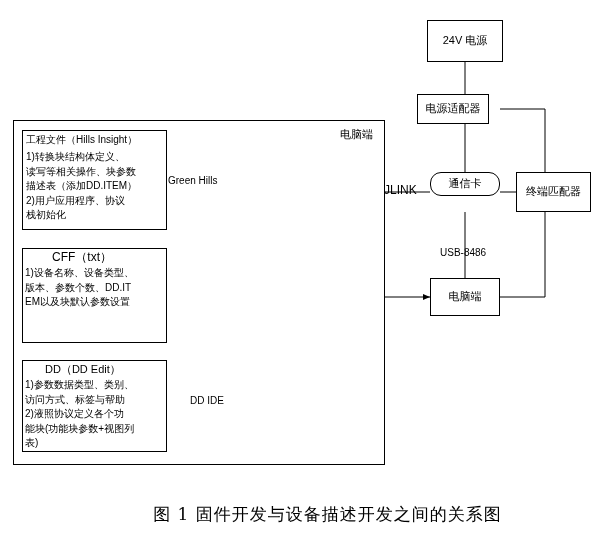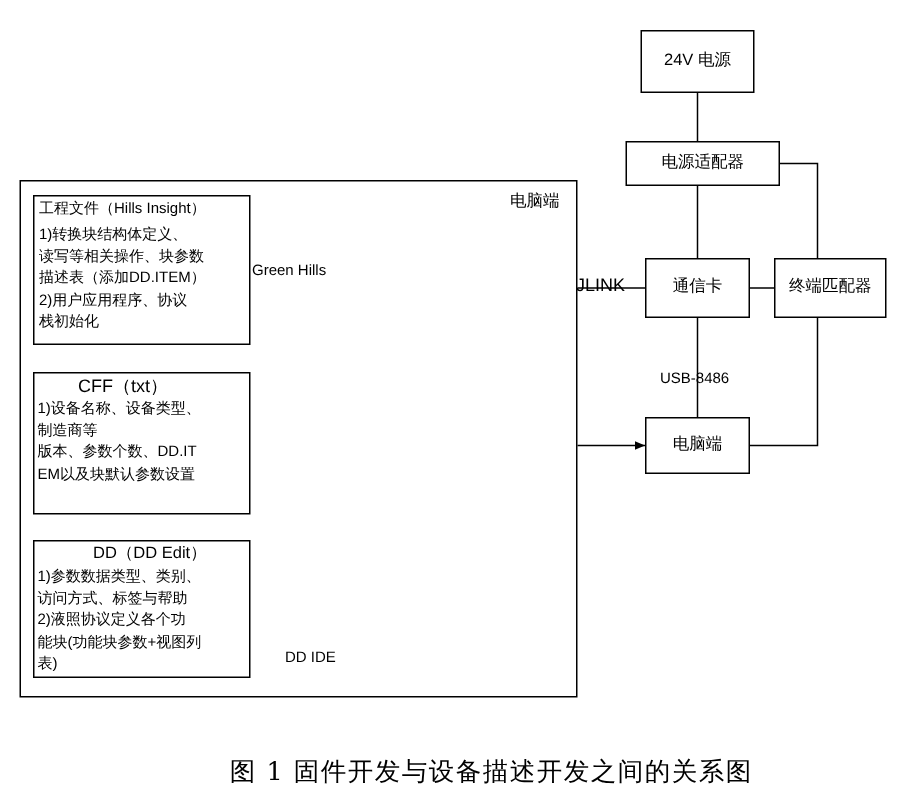"电源适配器" div.box { width: 103px -> 72px }
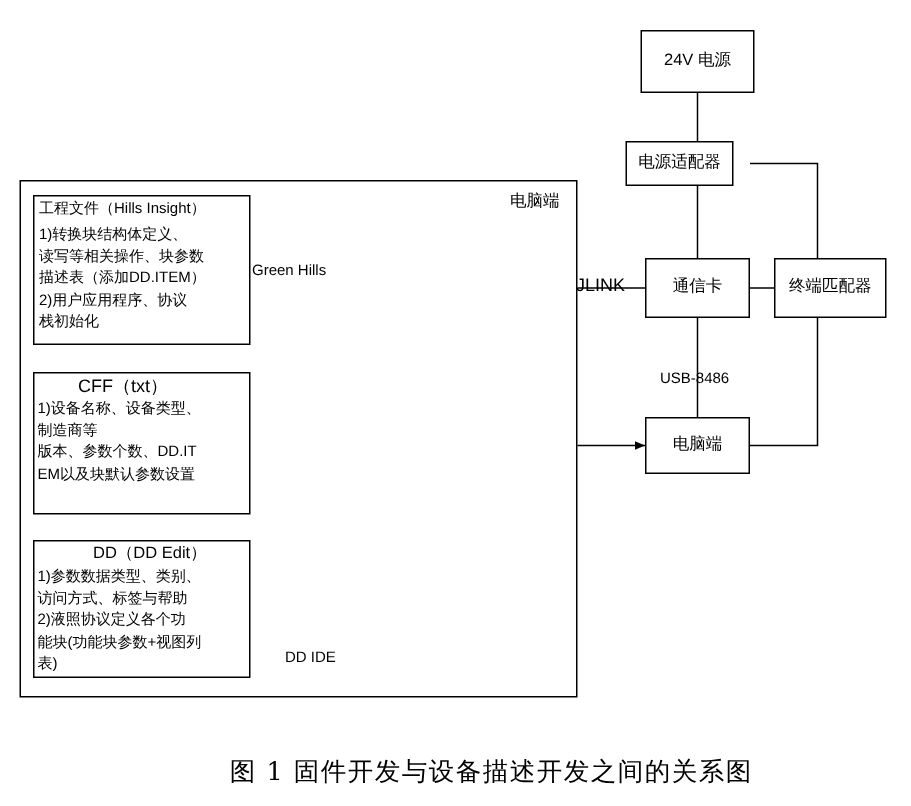"通信卡" div.box { border-radius: none -> 11px; height: 40px -> 24px }
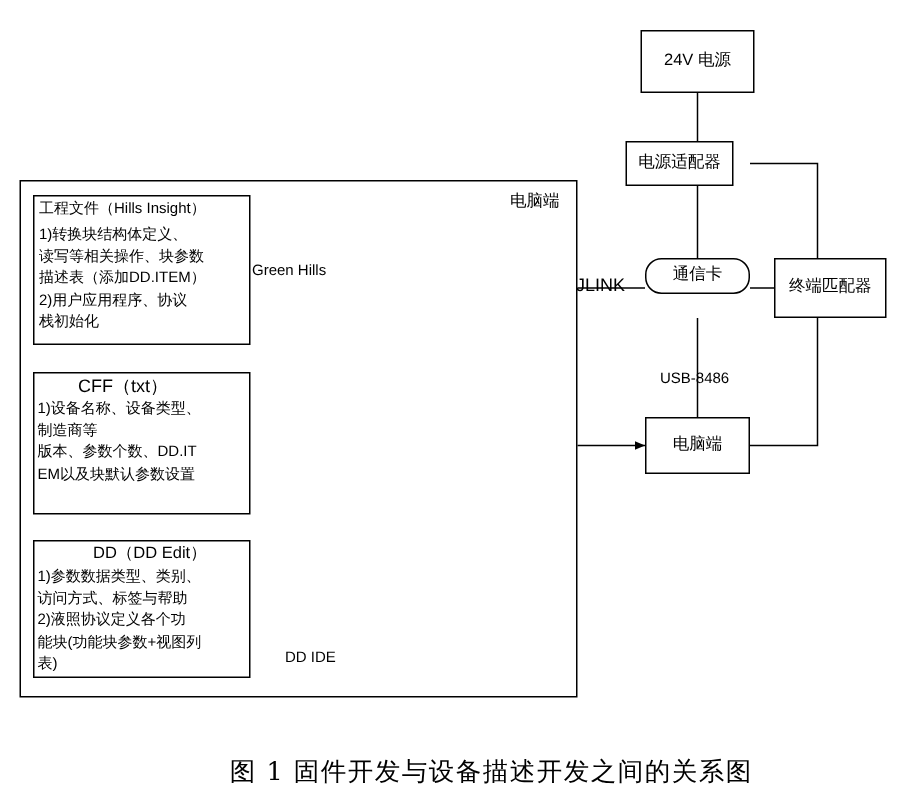"制造商等" div { html: <div>制造商等</div> -> none }
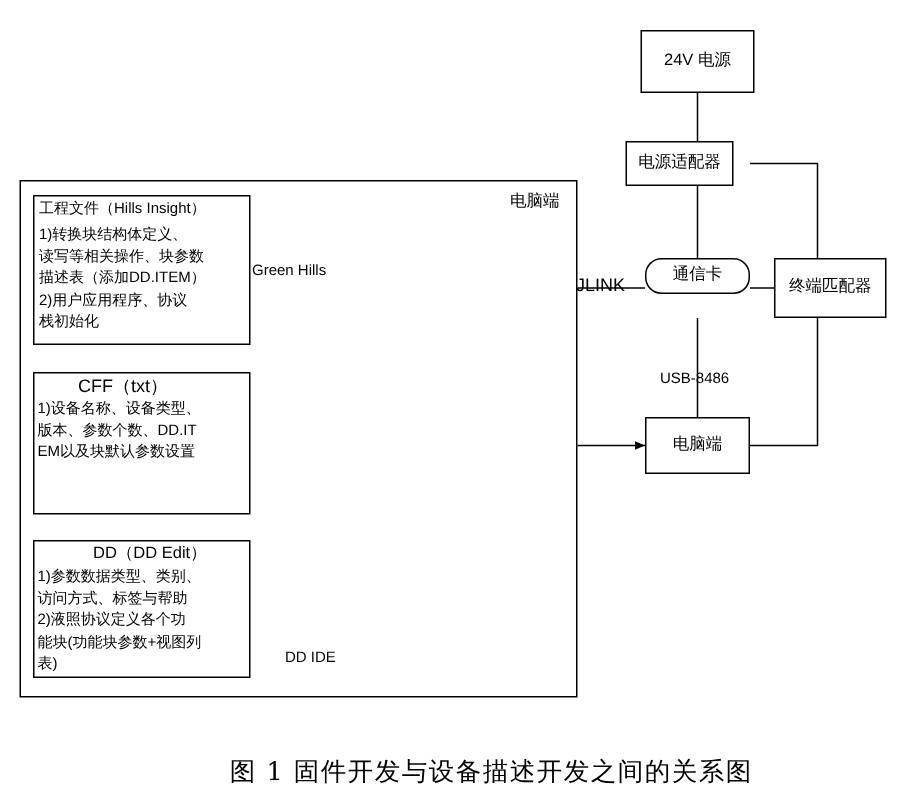"DD（DD Edit）" div.plain { left: 62px -> 45px }
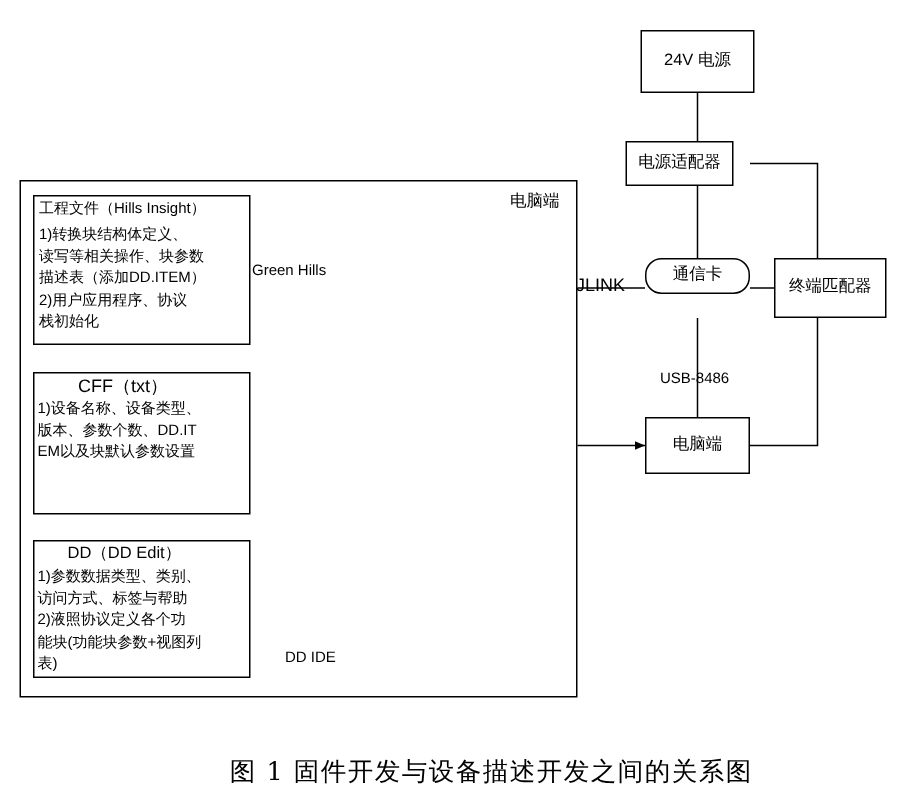"DD IDE" div.plain { margin-top: 38px -> none }
